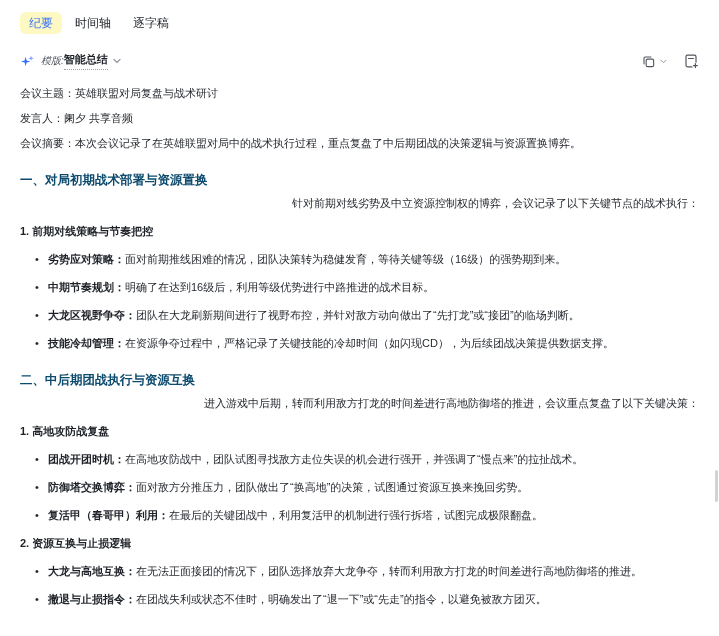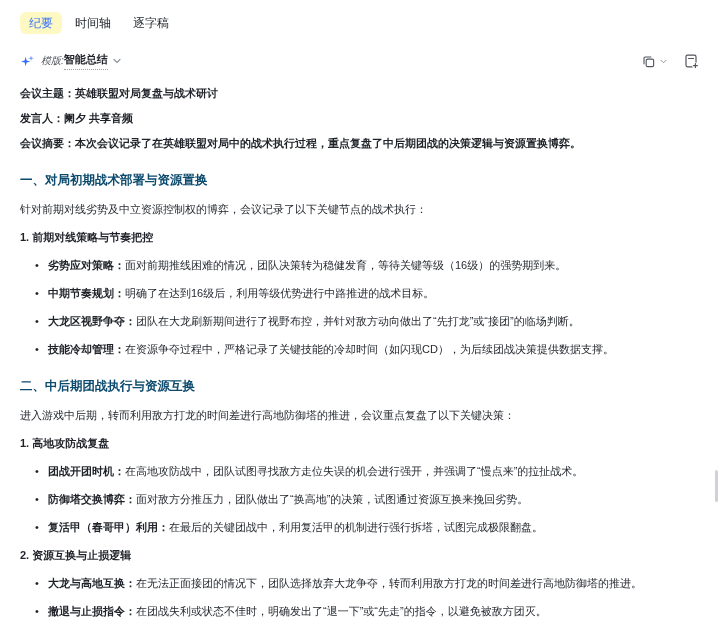"会议主题：英雄联盟对局复盘与战术研讨" .meta-block { font-weight: bold -> none }
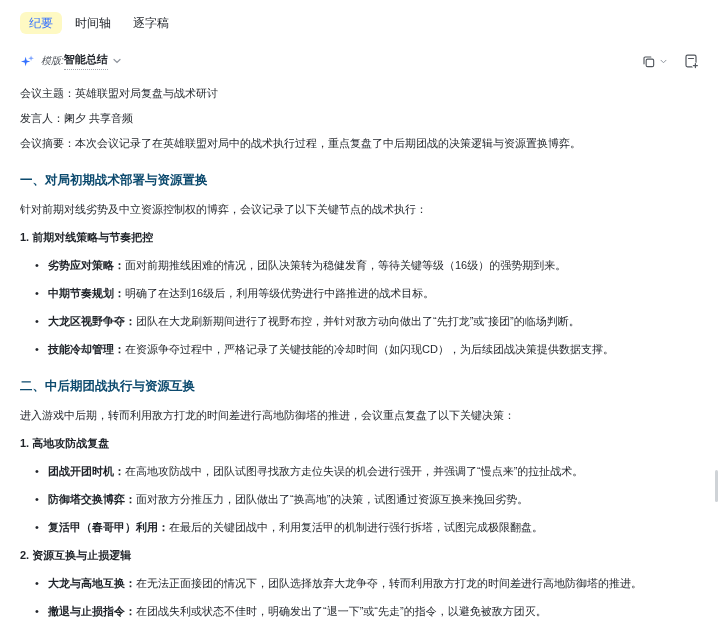"针对前期对线劣势及中立资源控制权的博弈，会议记录了以下关键节点的战术执行：" .section-intro { margin-top: 12px -> 6px; text-align: none -> right }
